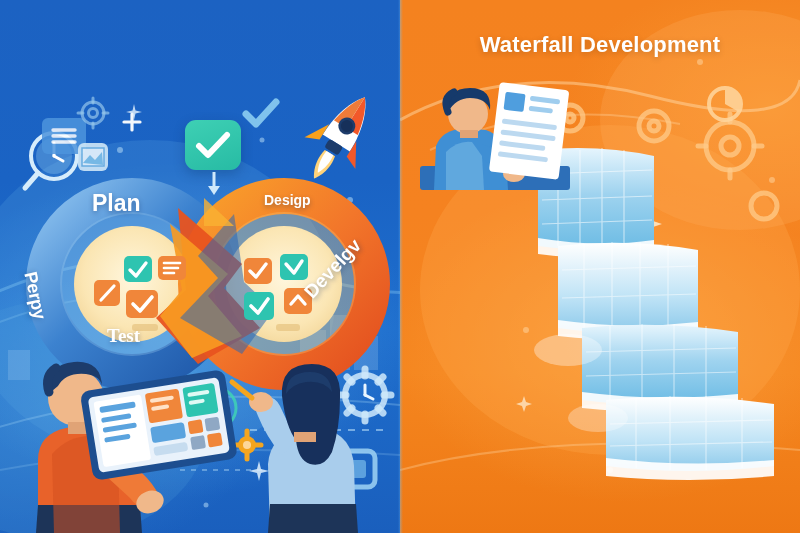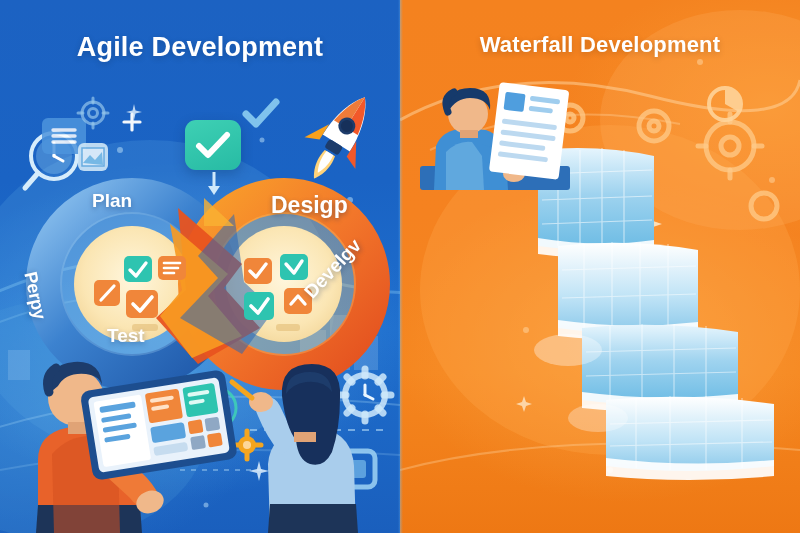"Agile Development" div.title { html: <div>Agile Development</div> -> none }
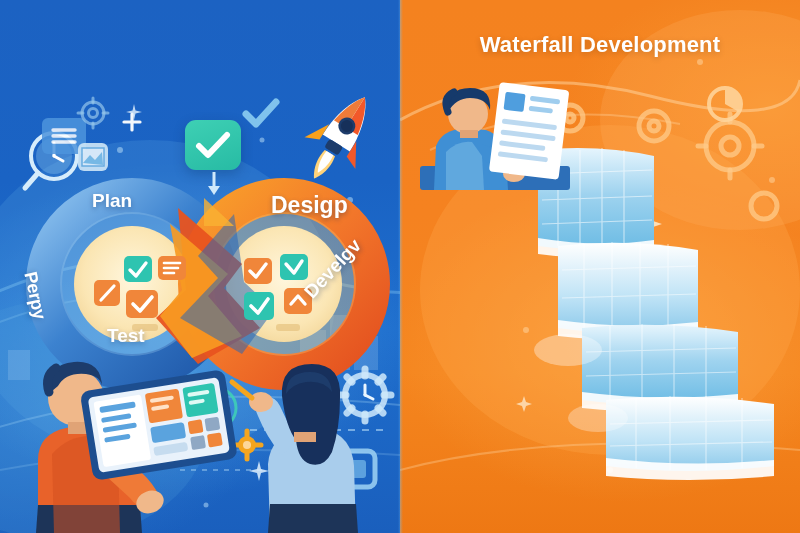"Plan" .lbl-plan { font-size: 19px -> 23px }
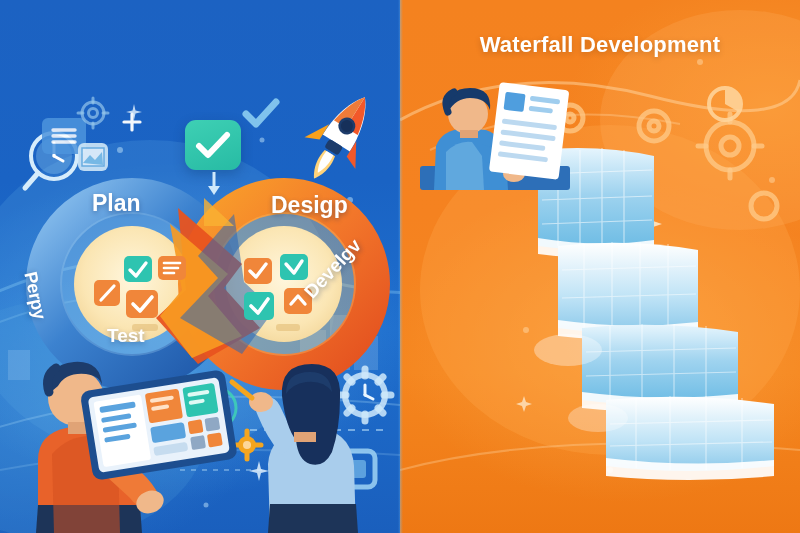"Desigp" .lbl-design { font-size: 23px -> 14px; left: 271px -> 264px }
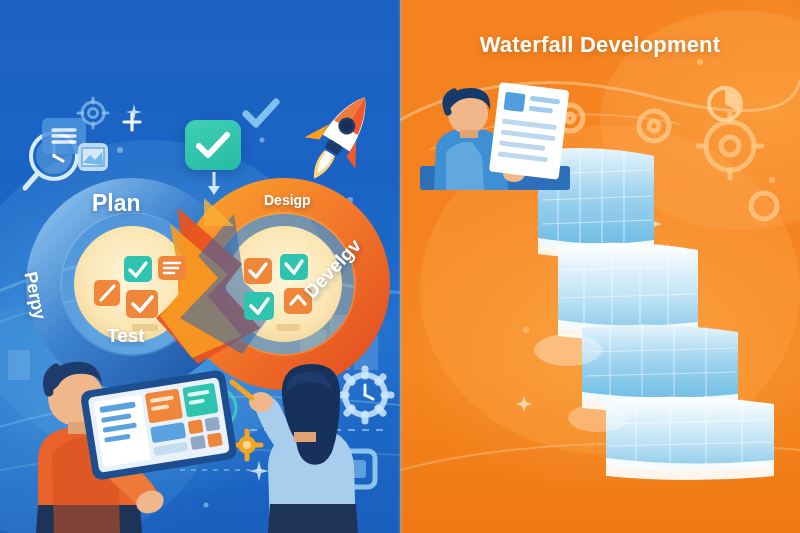"Test" .lbl-test { font-family: none -> Liberation Serif, serif }
